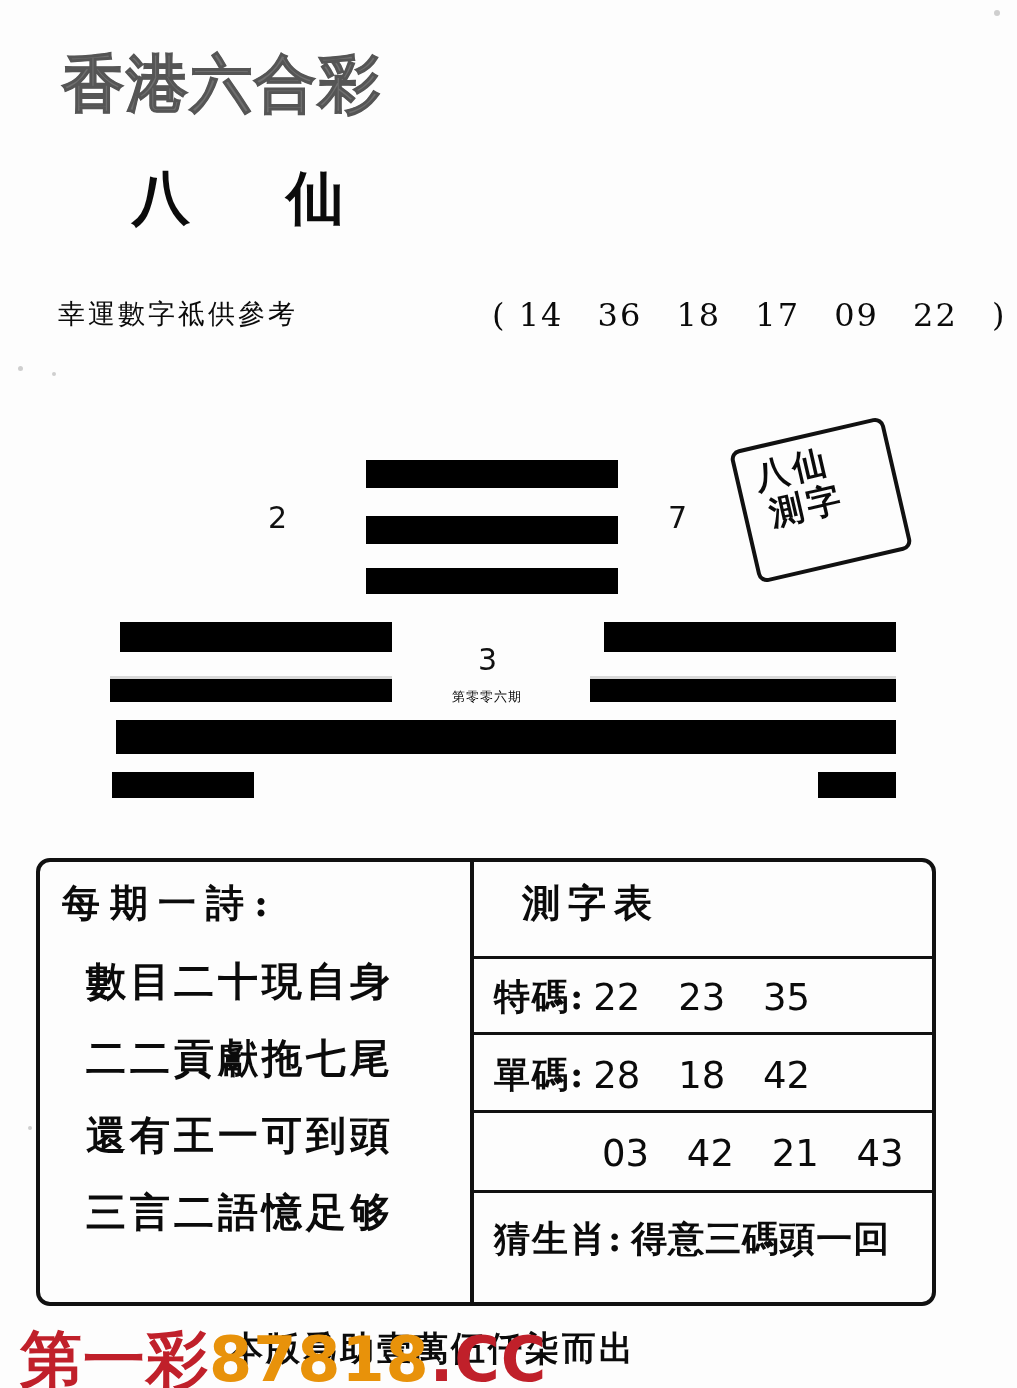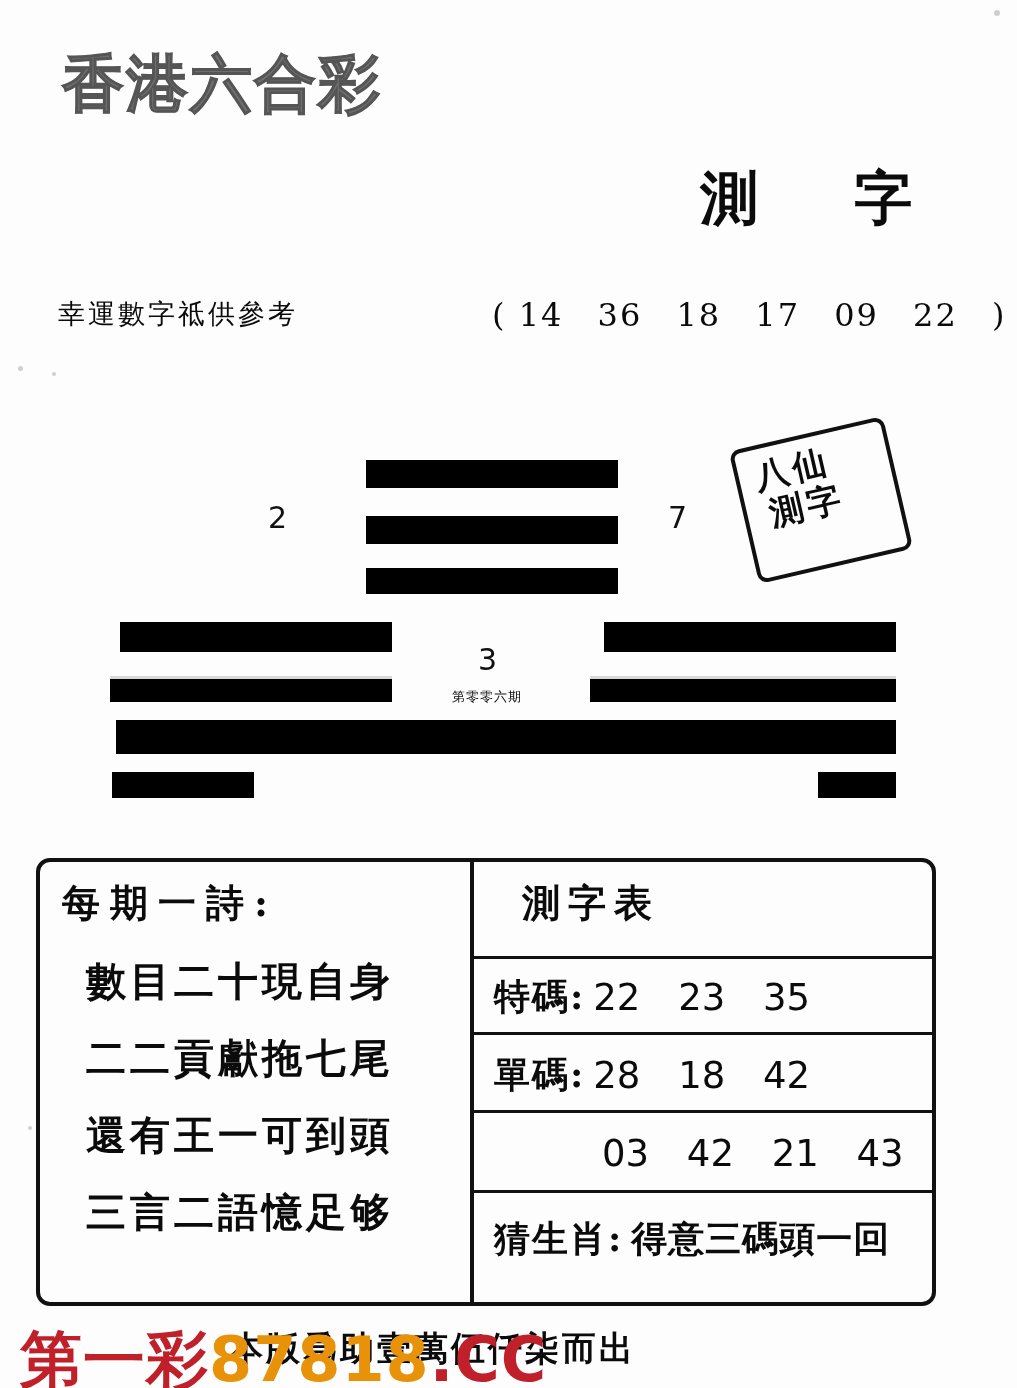"八 仙" div.title-left { html: none -> <div>八 仙</div> }
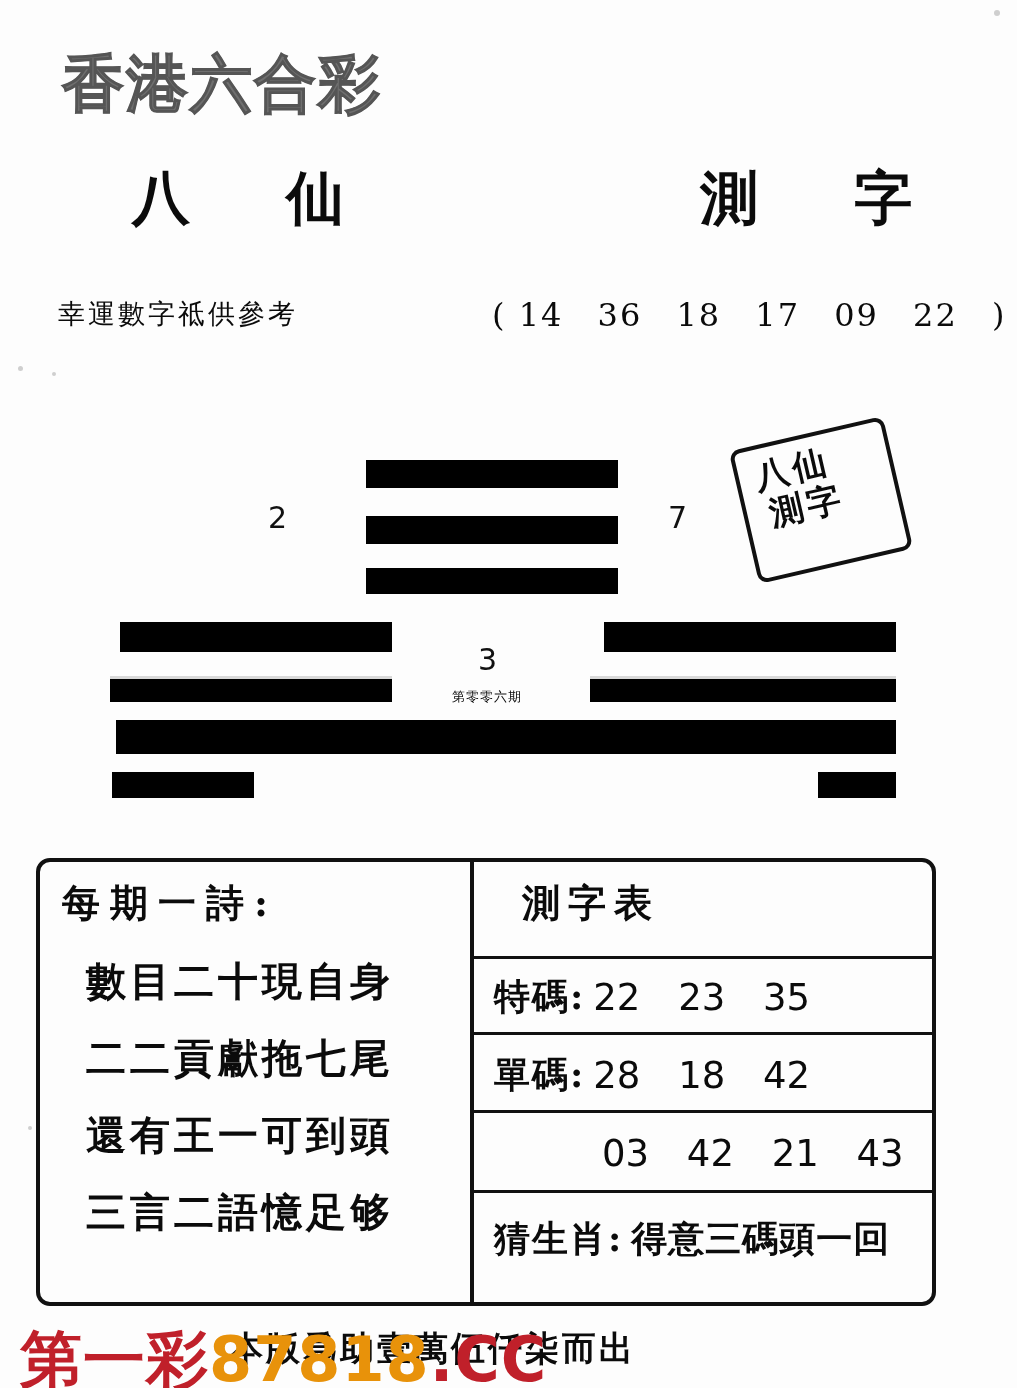"測 字" div.title-right { html: <div>測 字</div> -> none }
